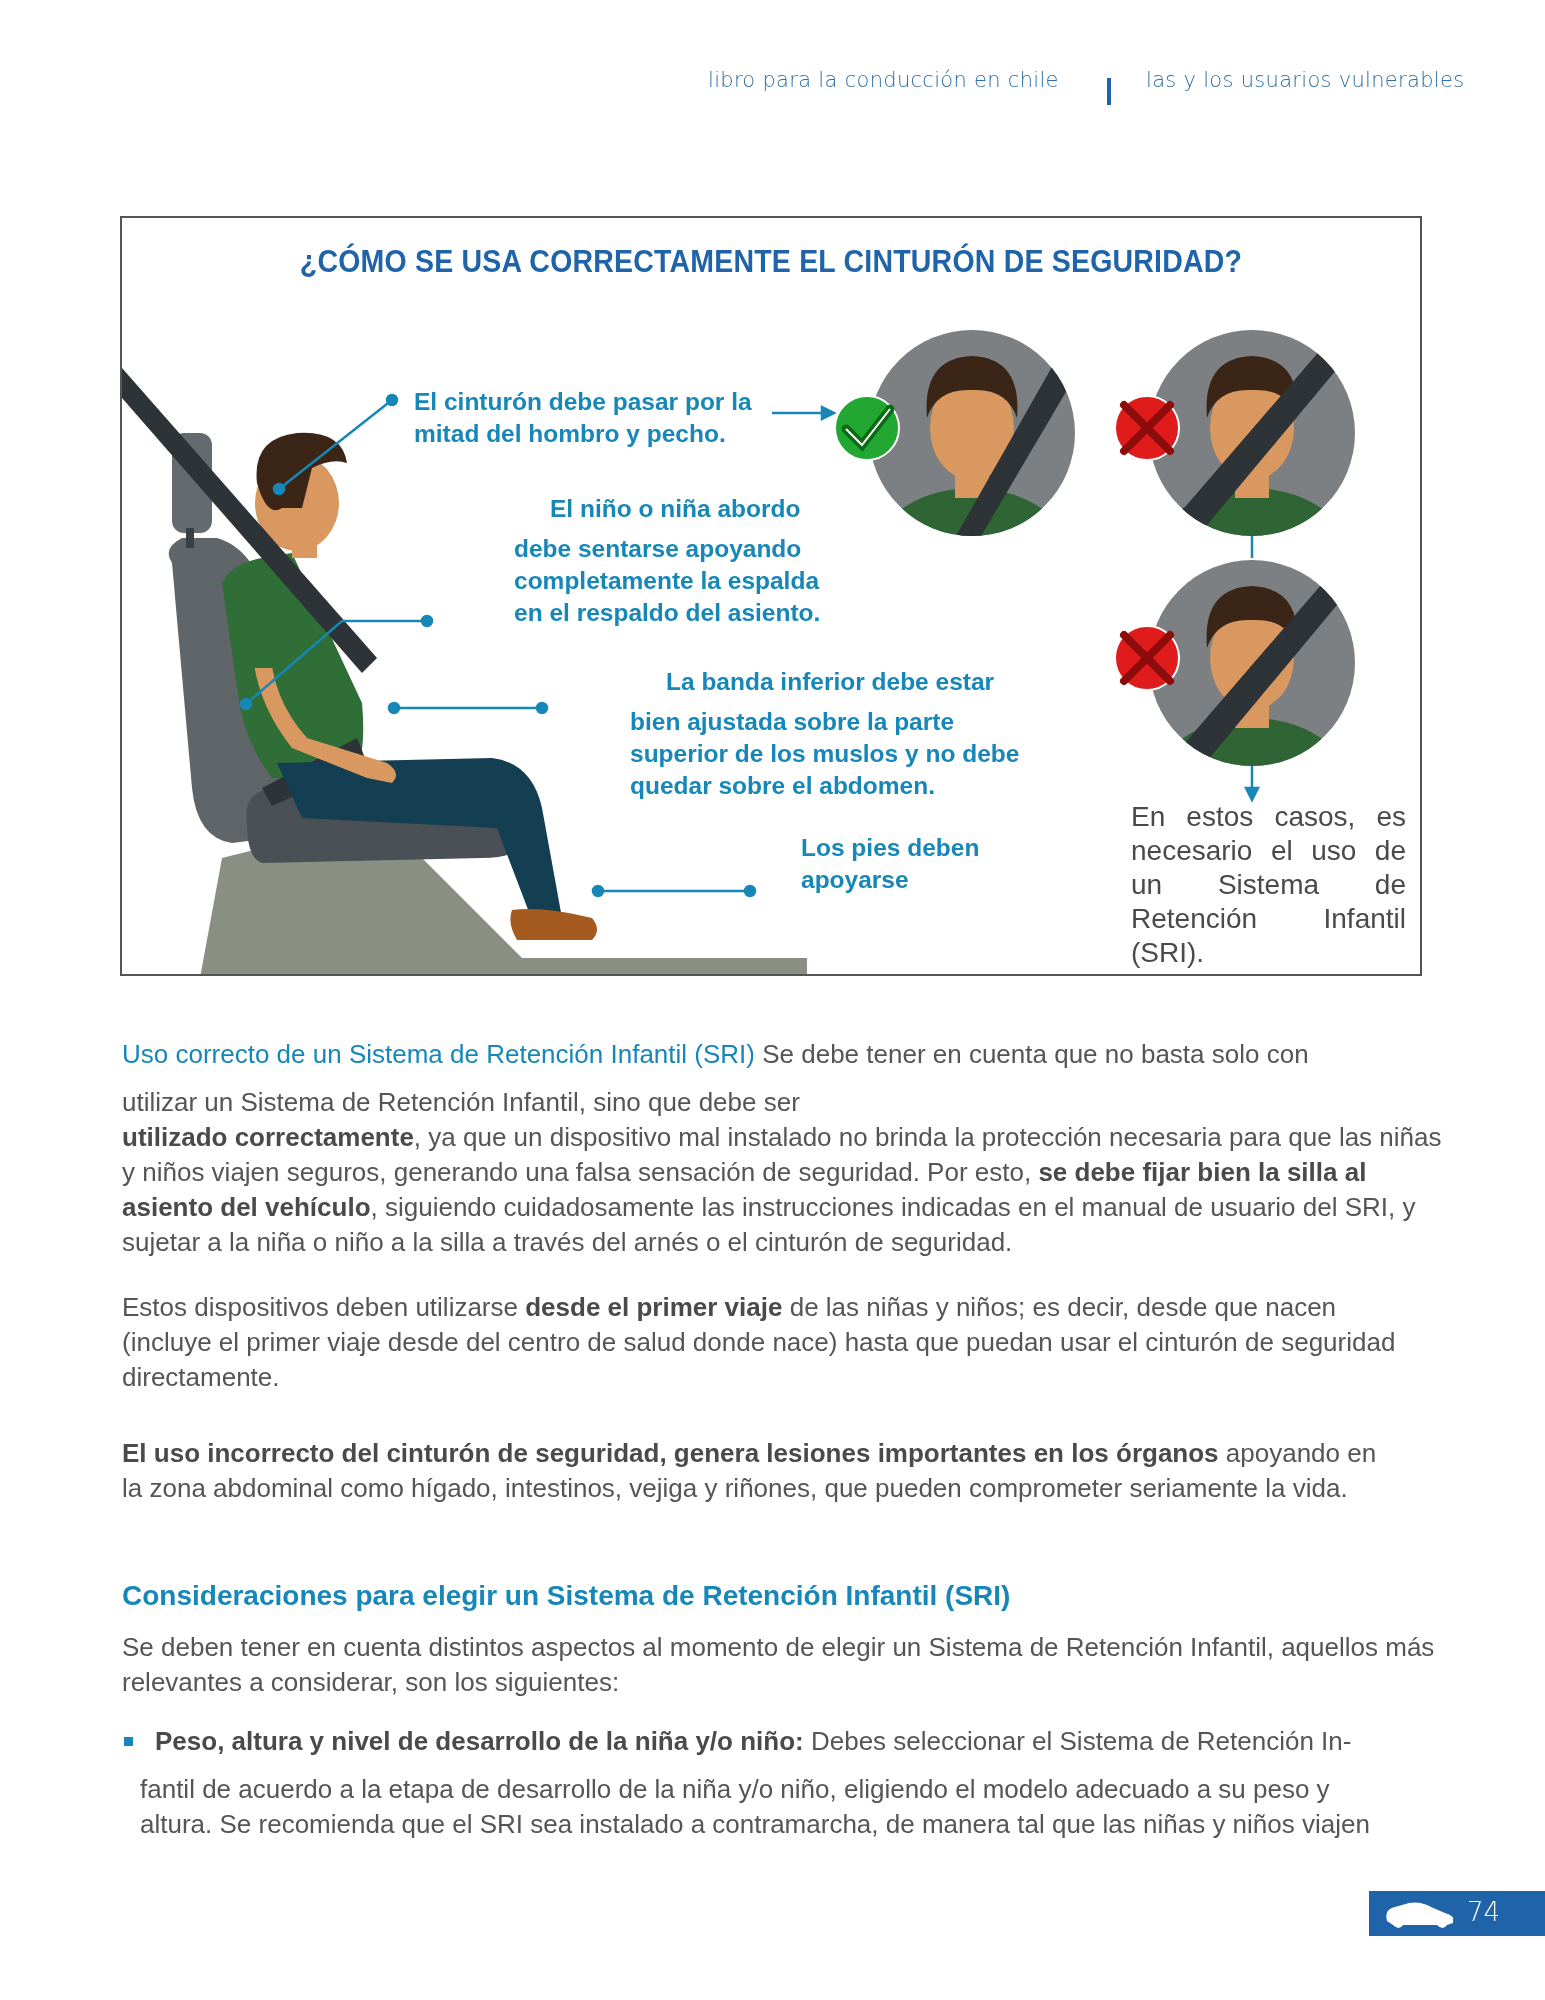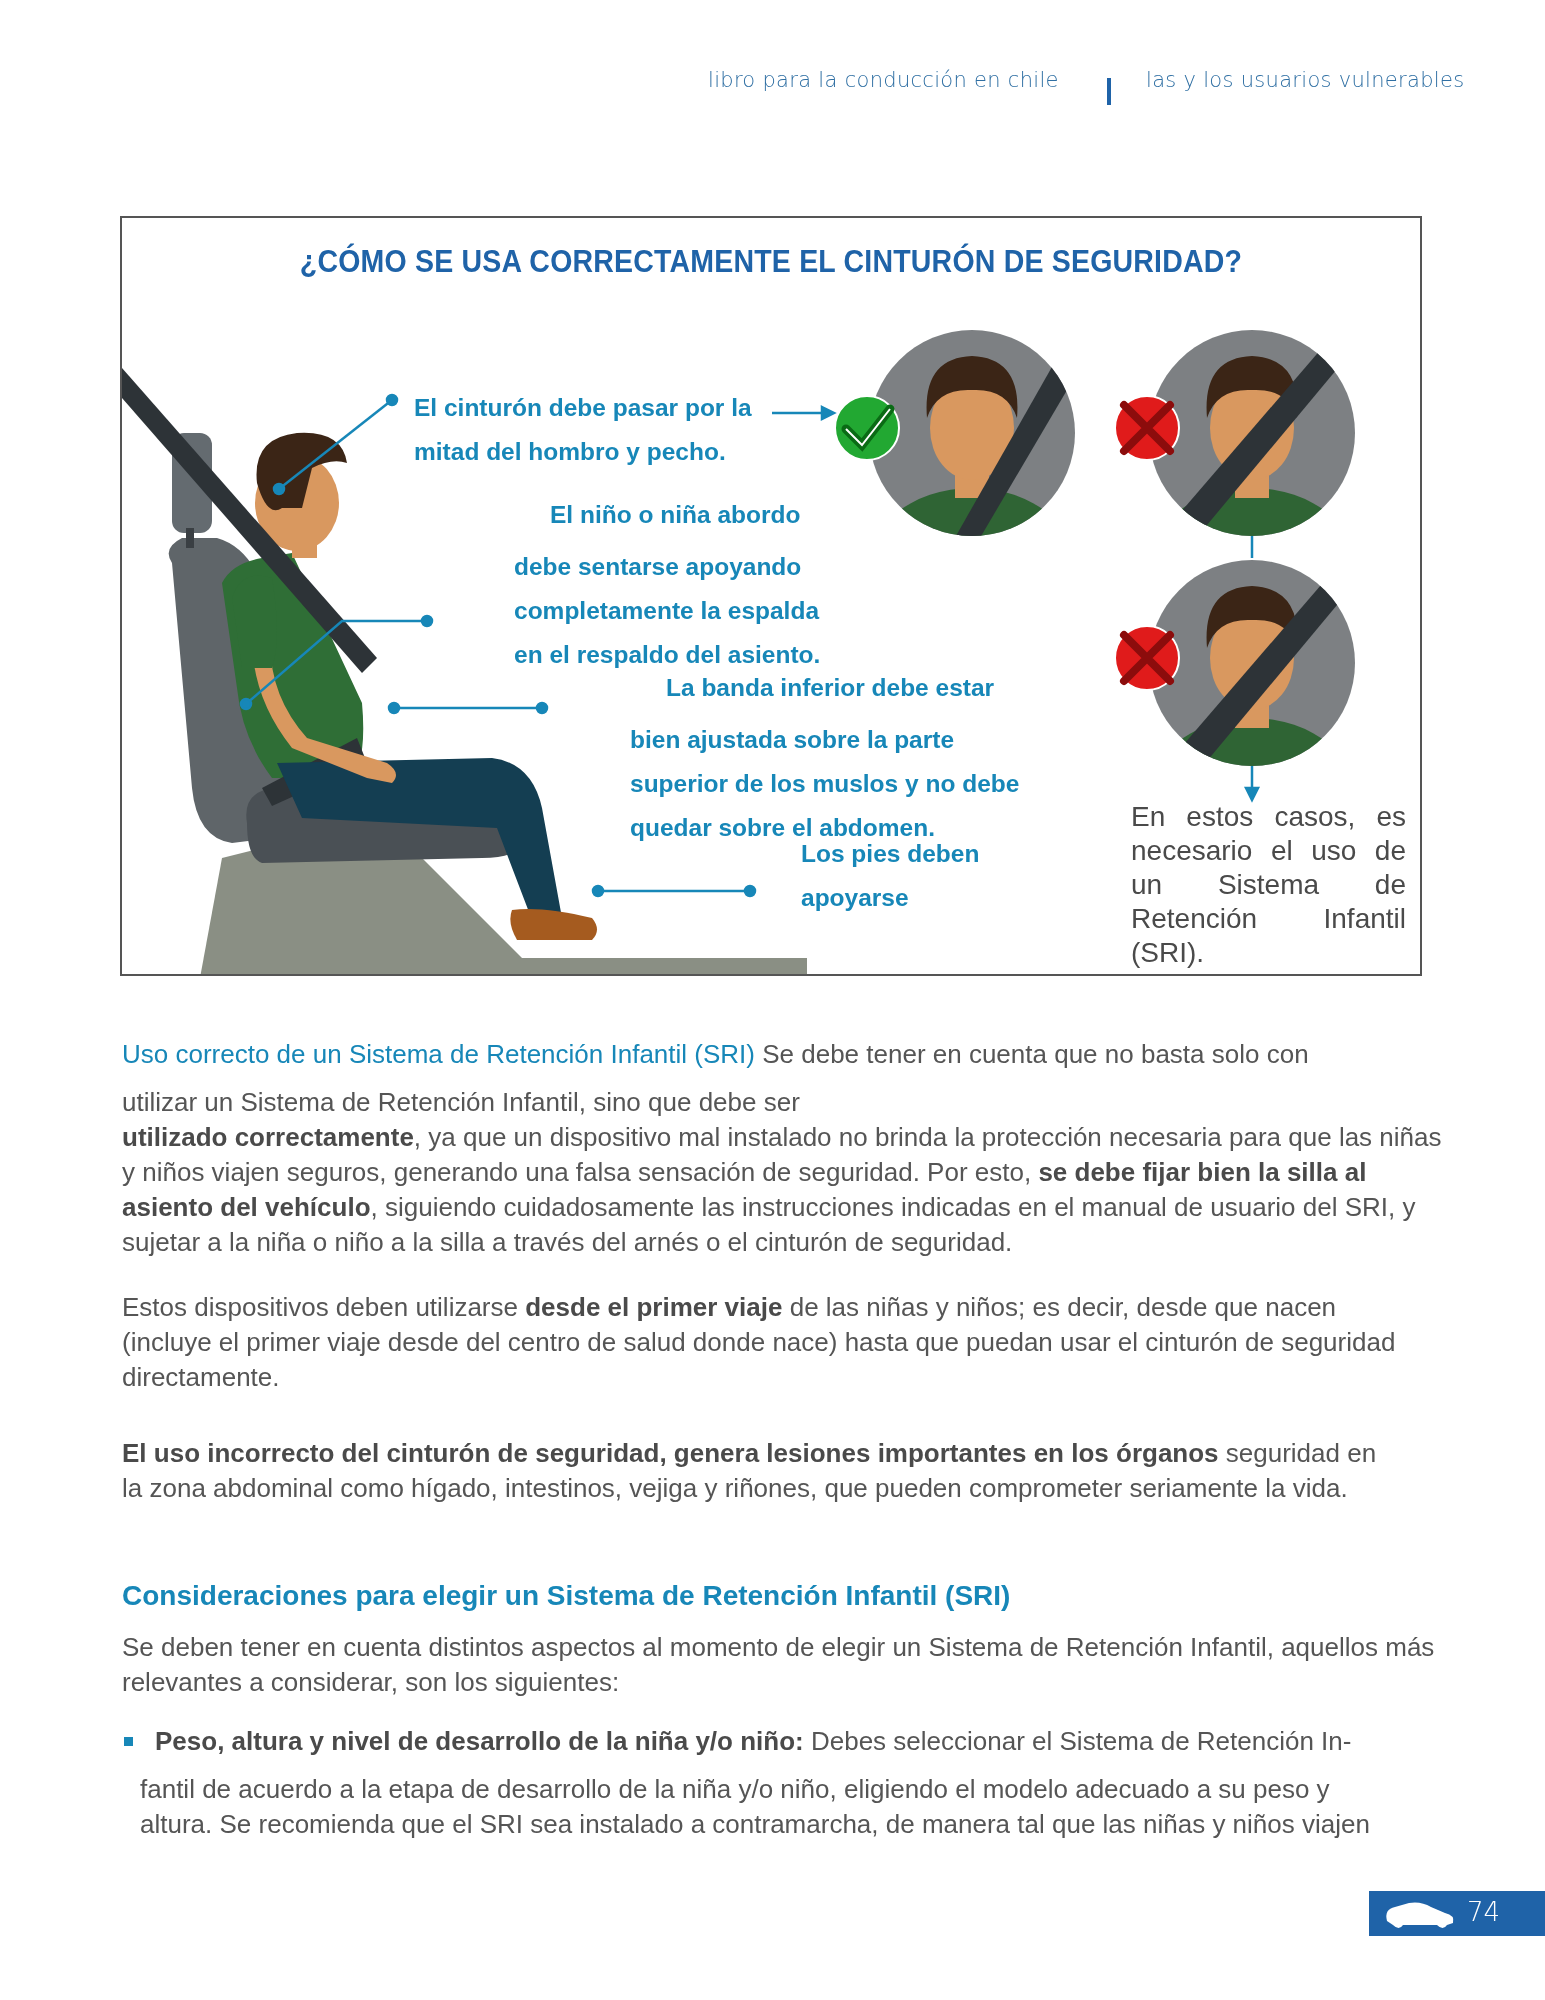"El cinturón debe pasar por" .callout { line-height: 44px -> 32px }
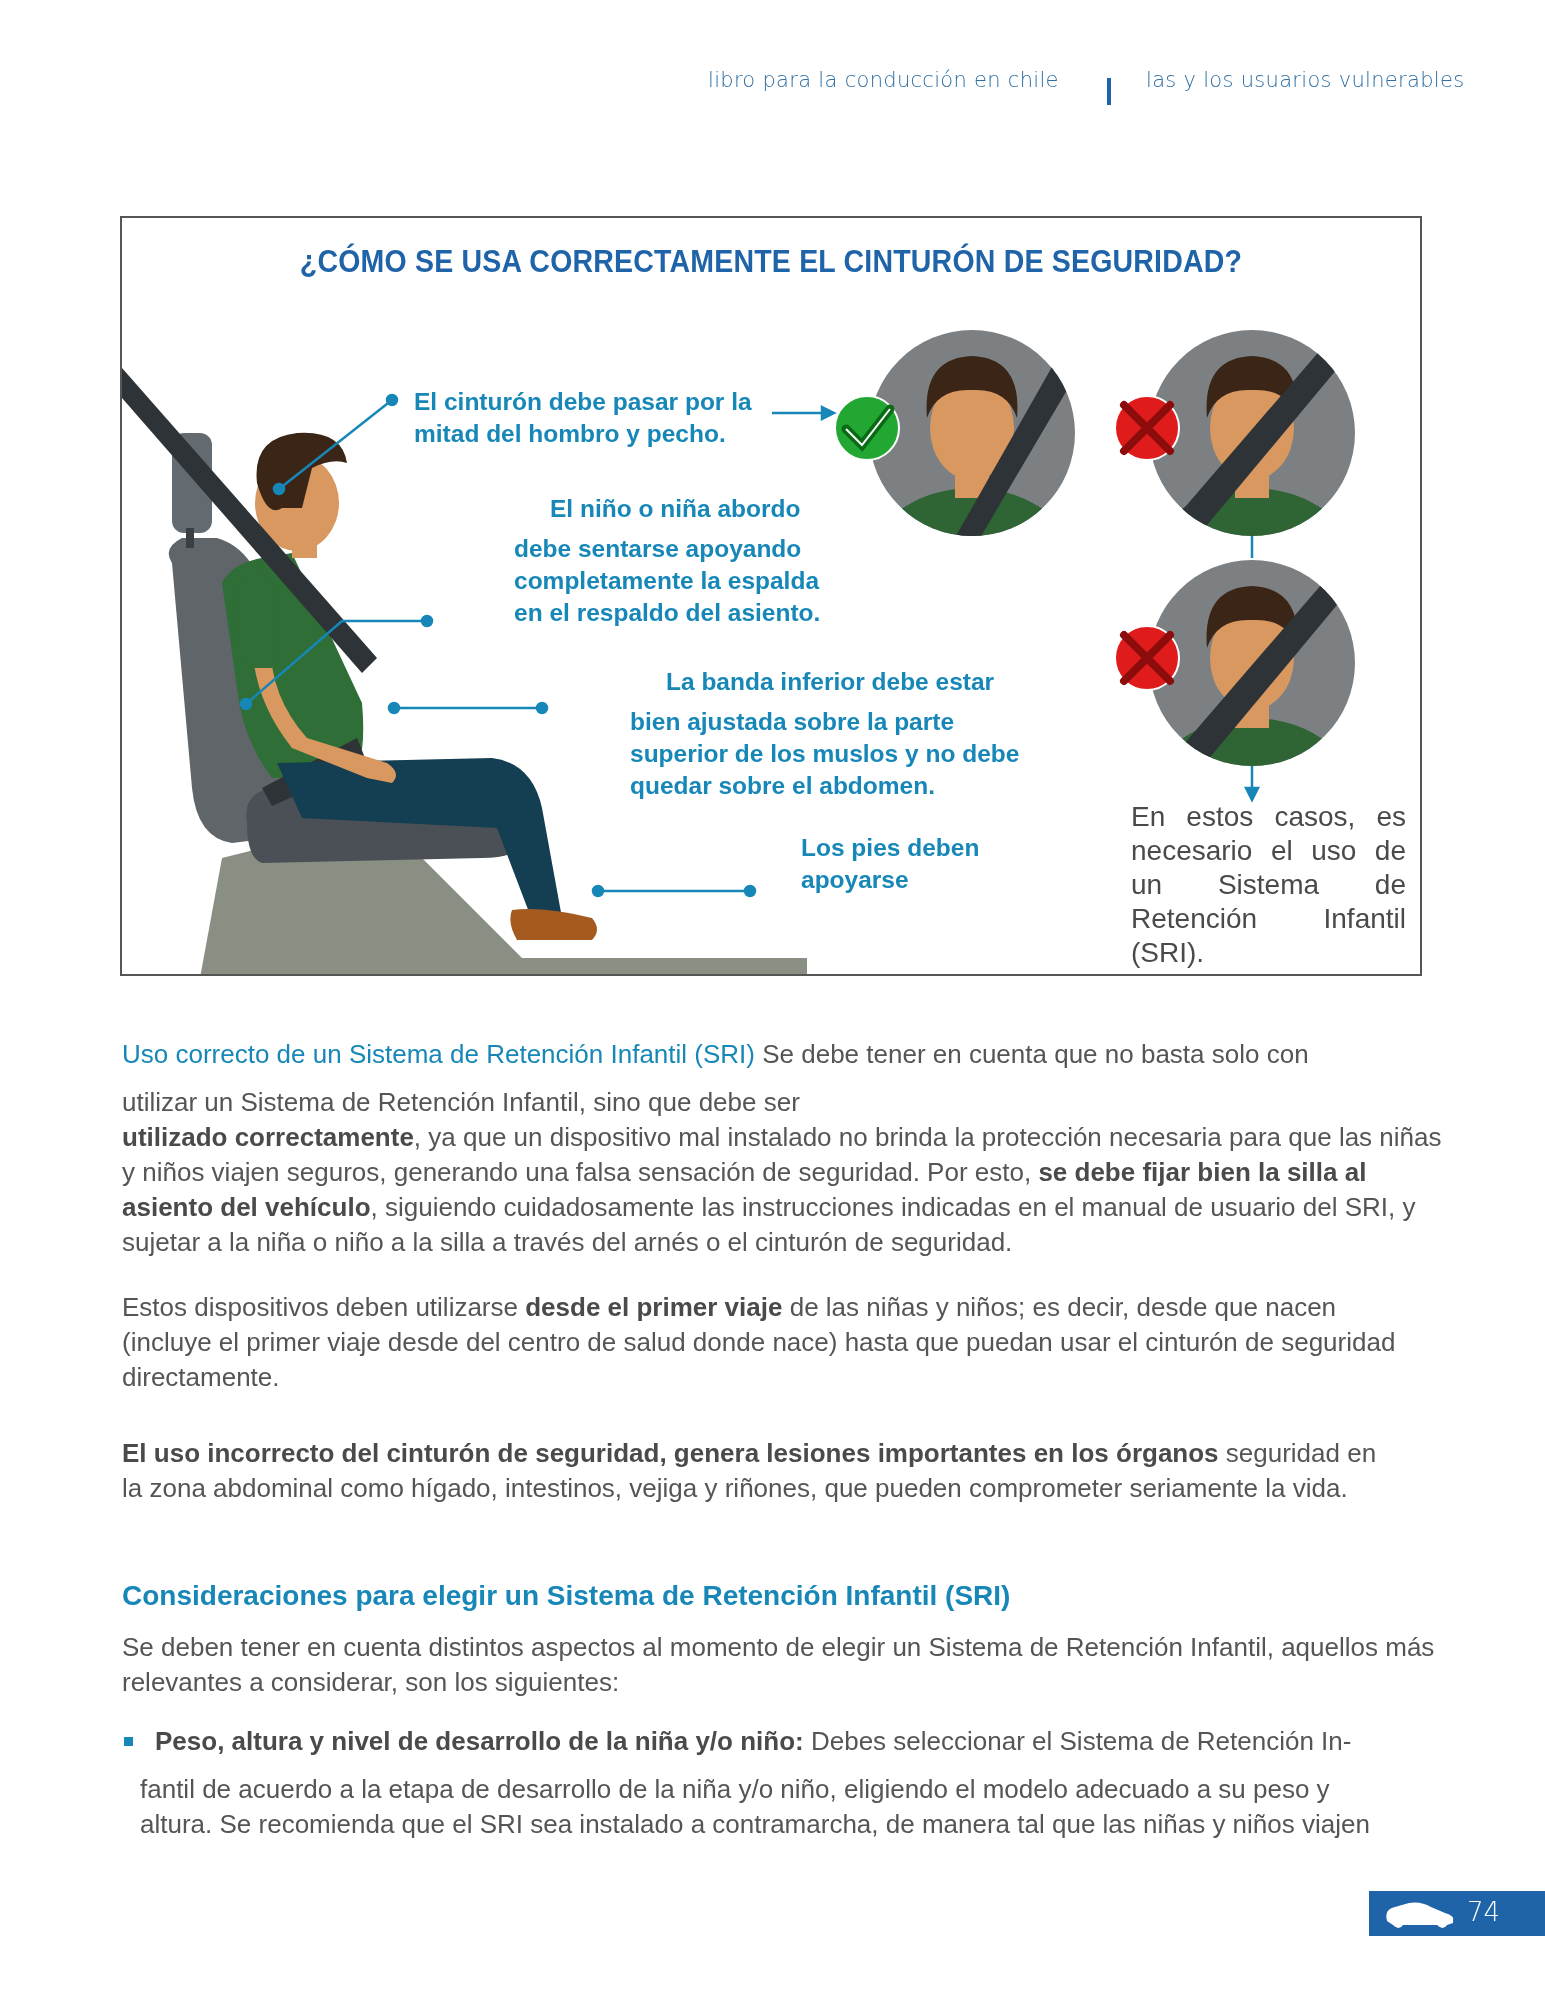"seguridad en" span { text: seguridad -> apoyando }
